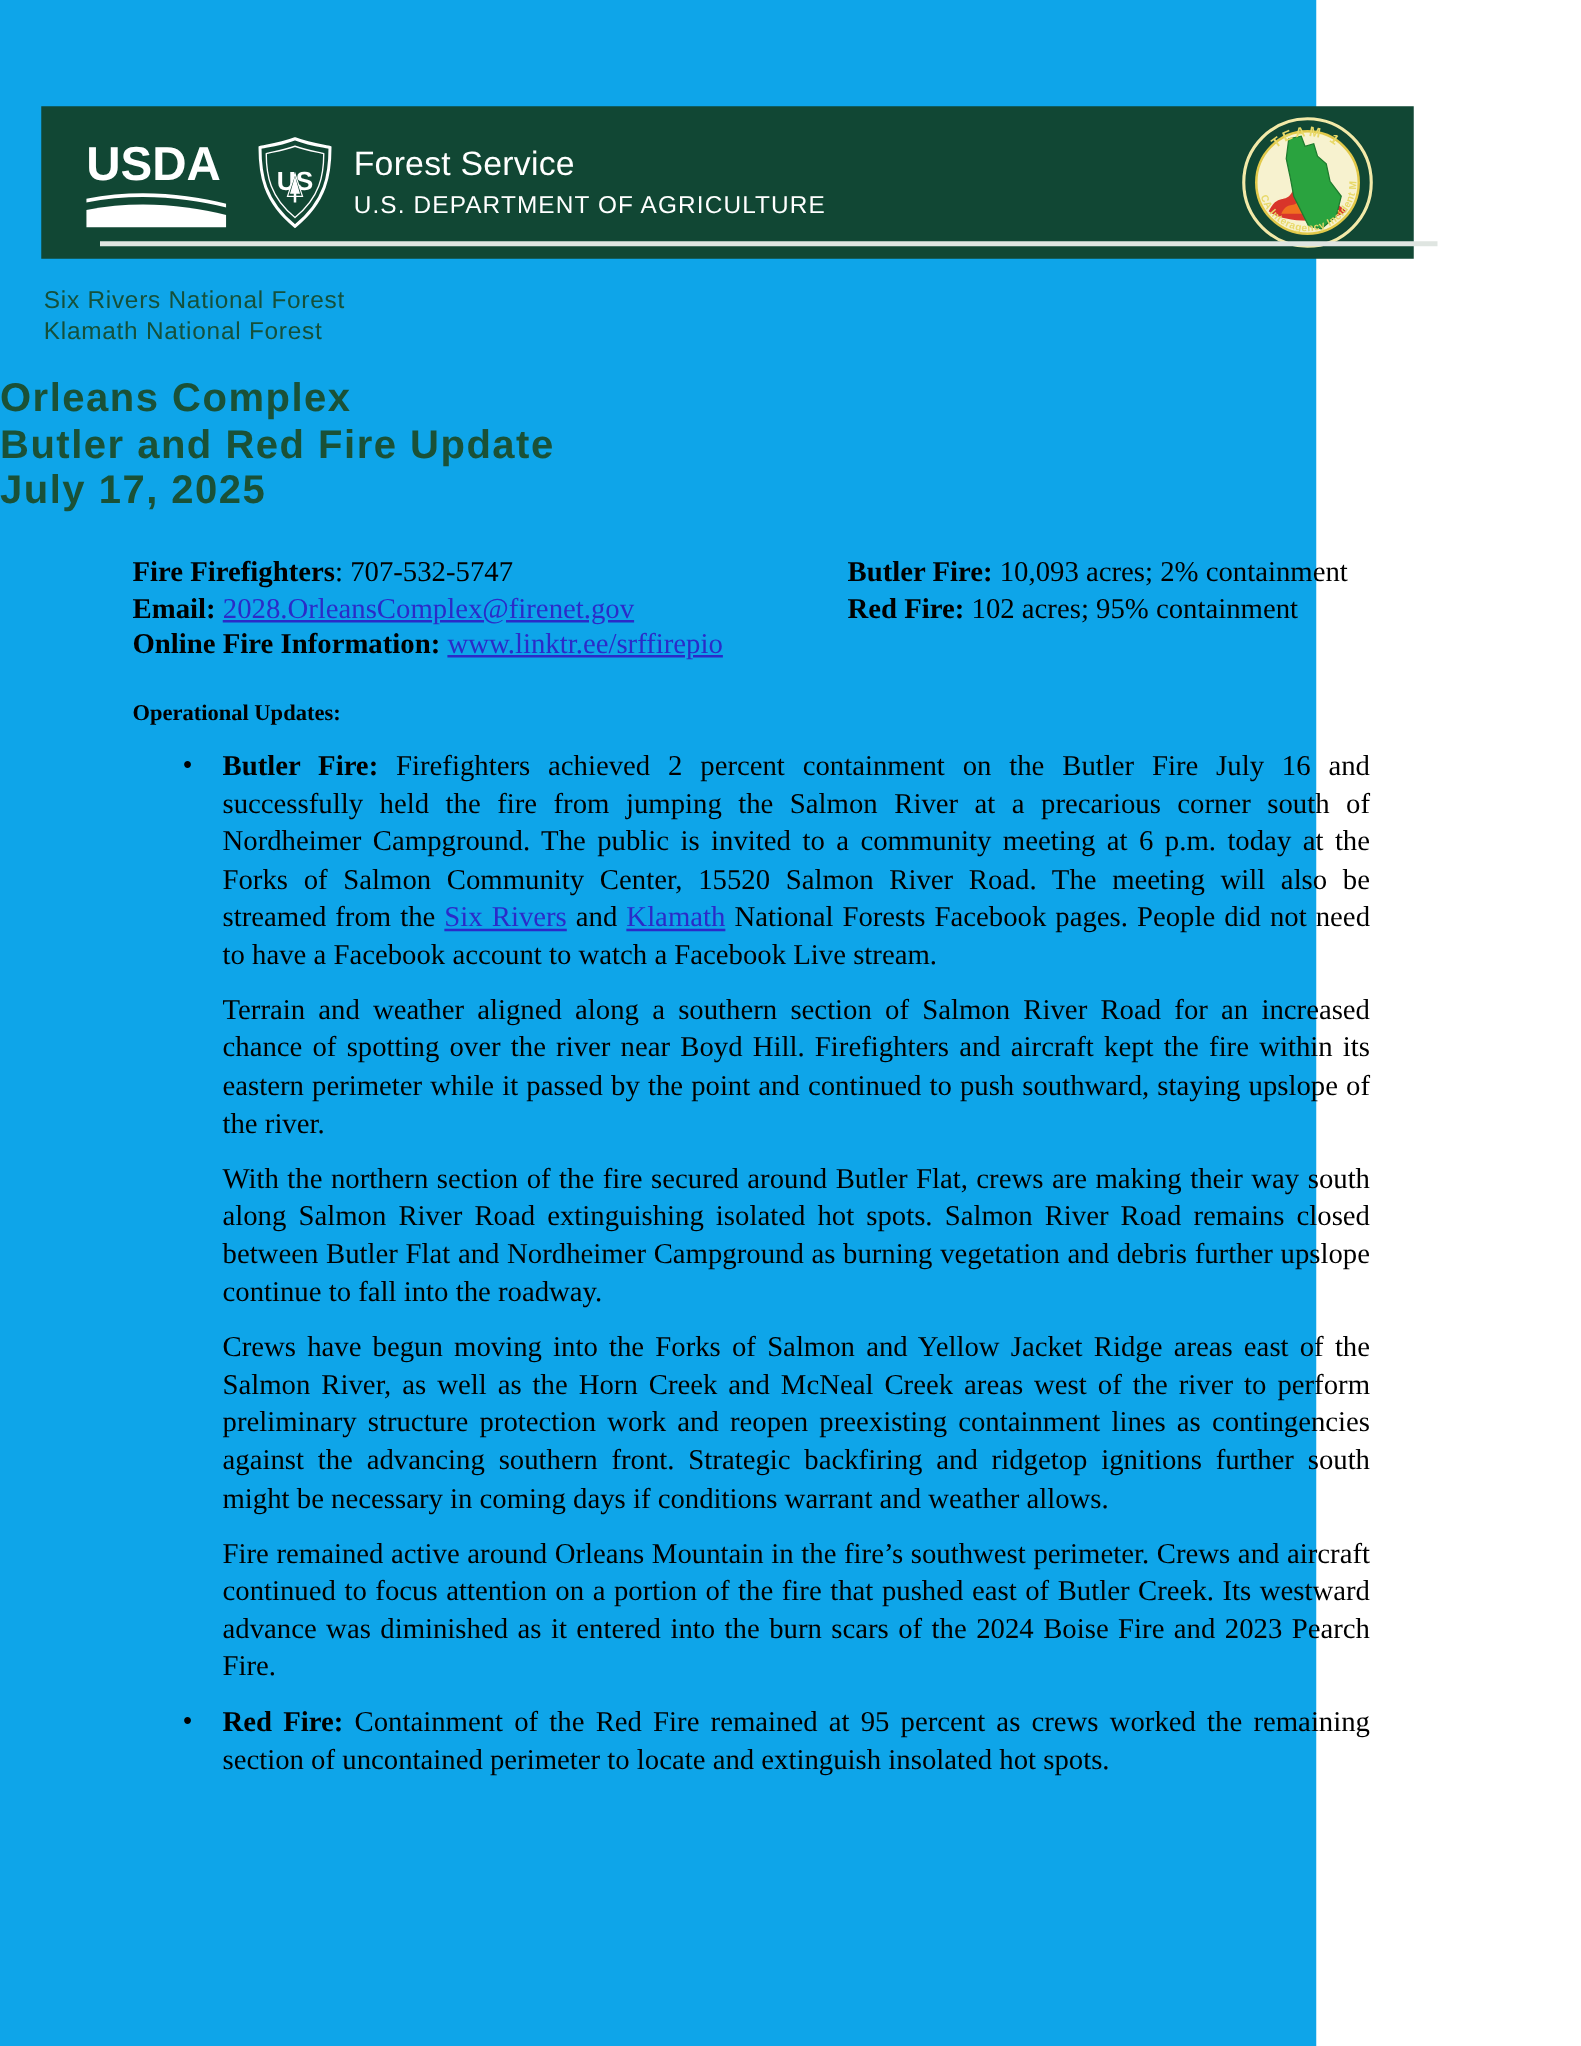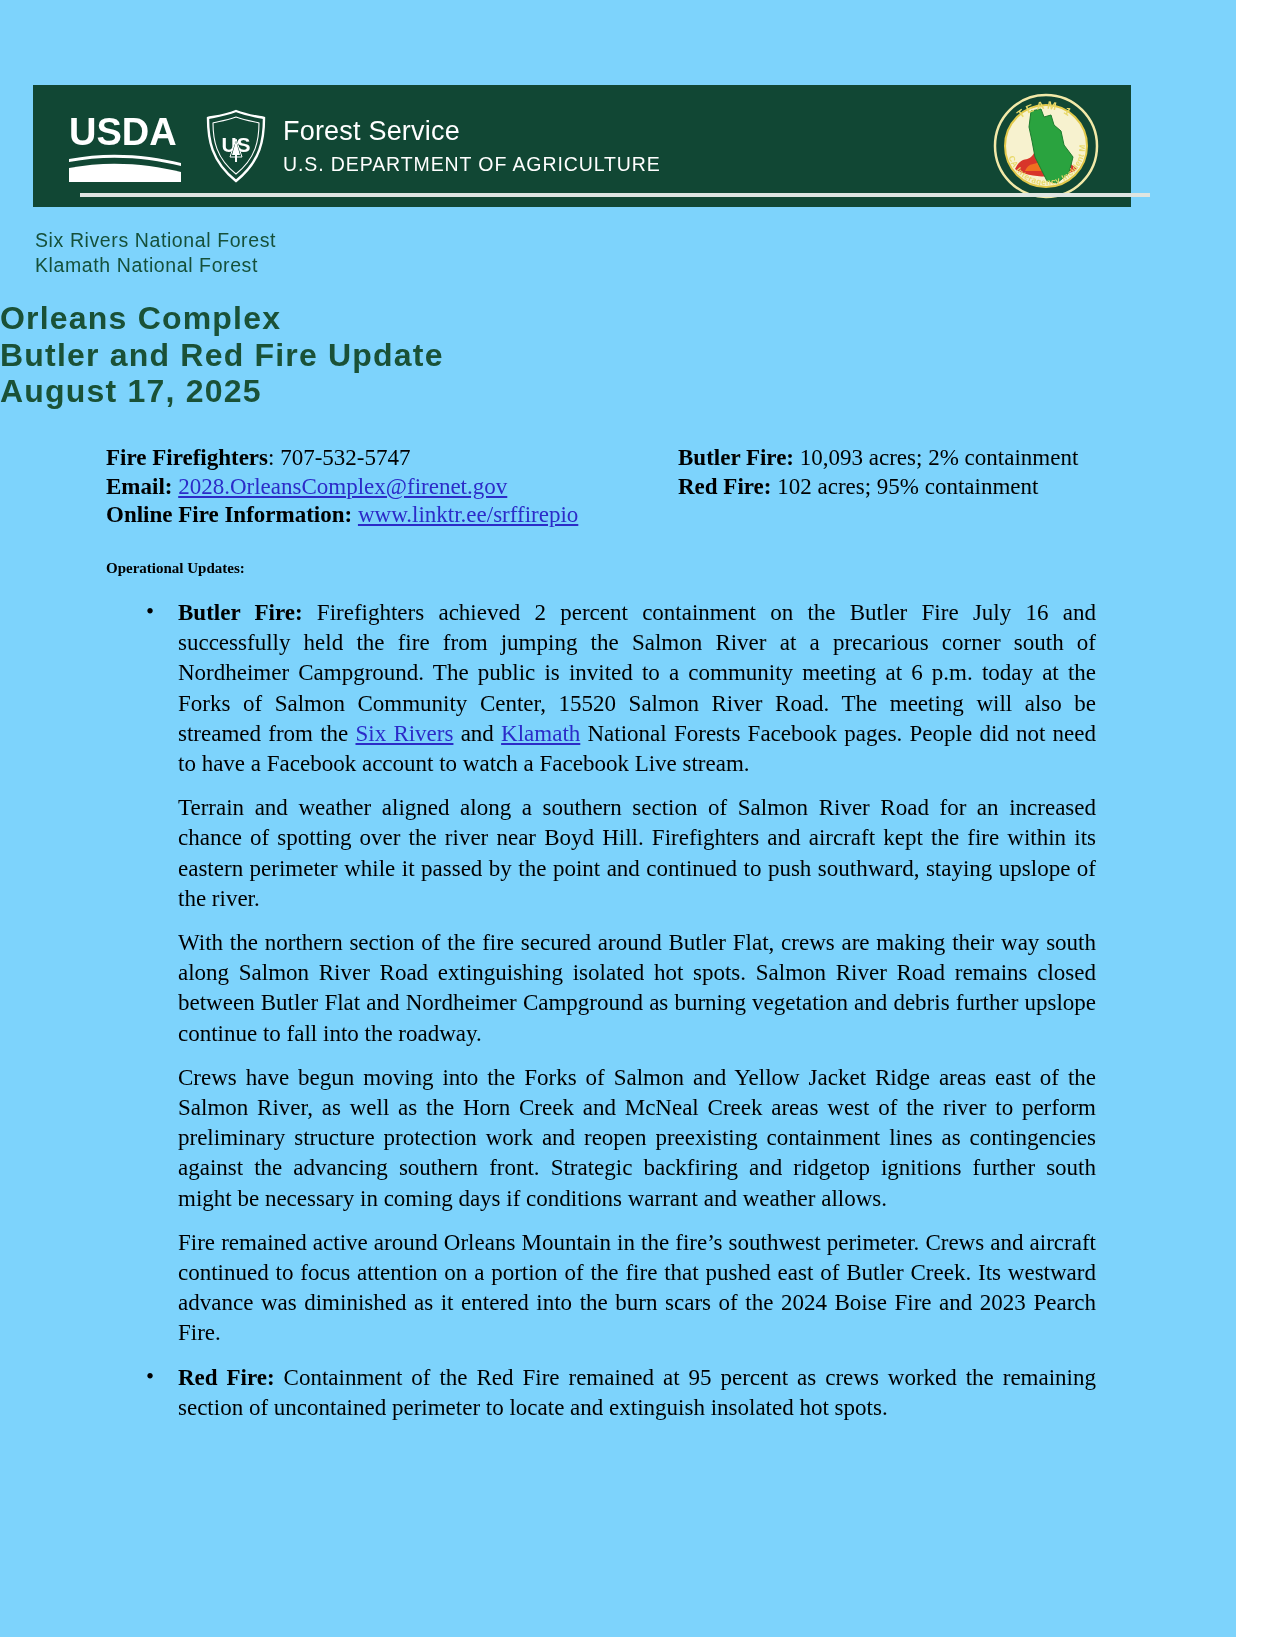"USDA" .page { background: #7dd3fc -> #0ea5e9; width: 1236px -> 1053px }
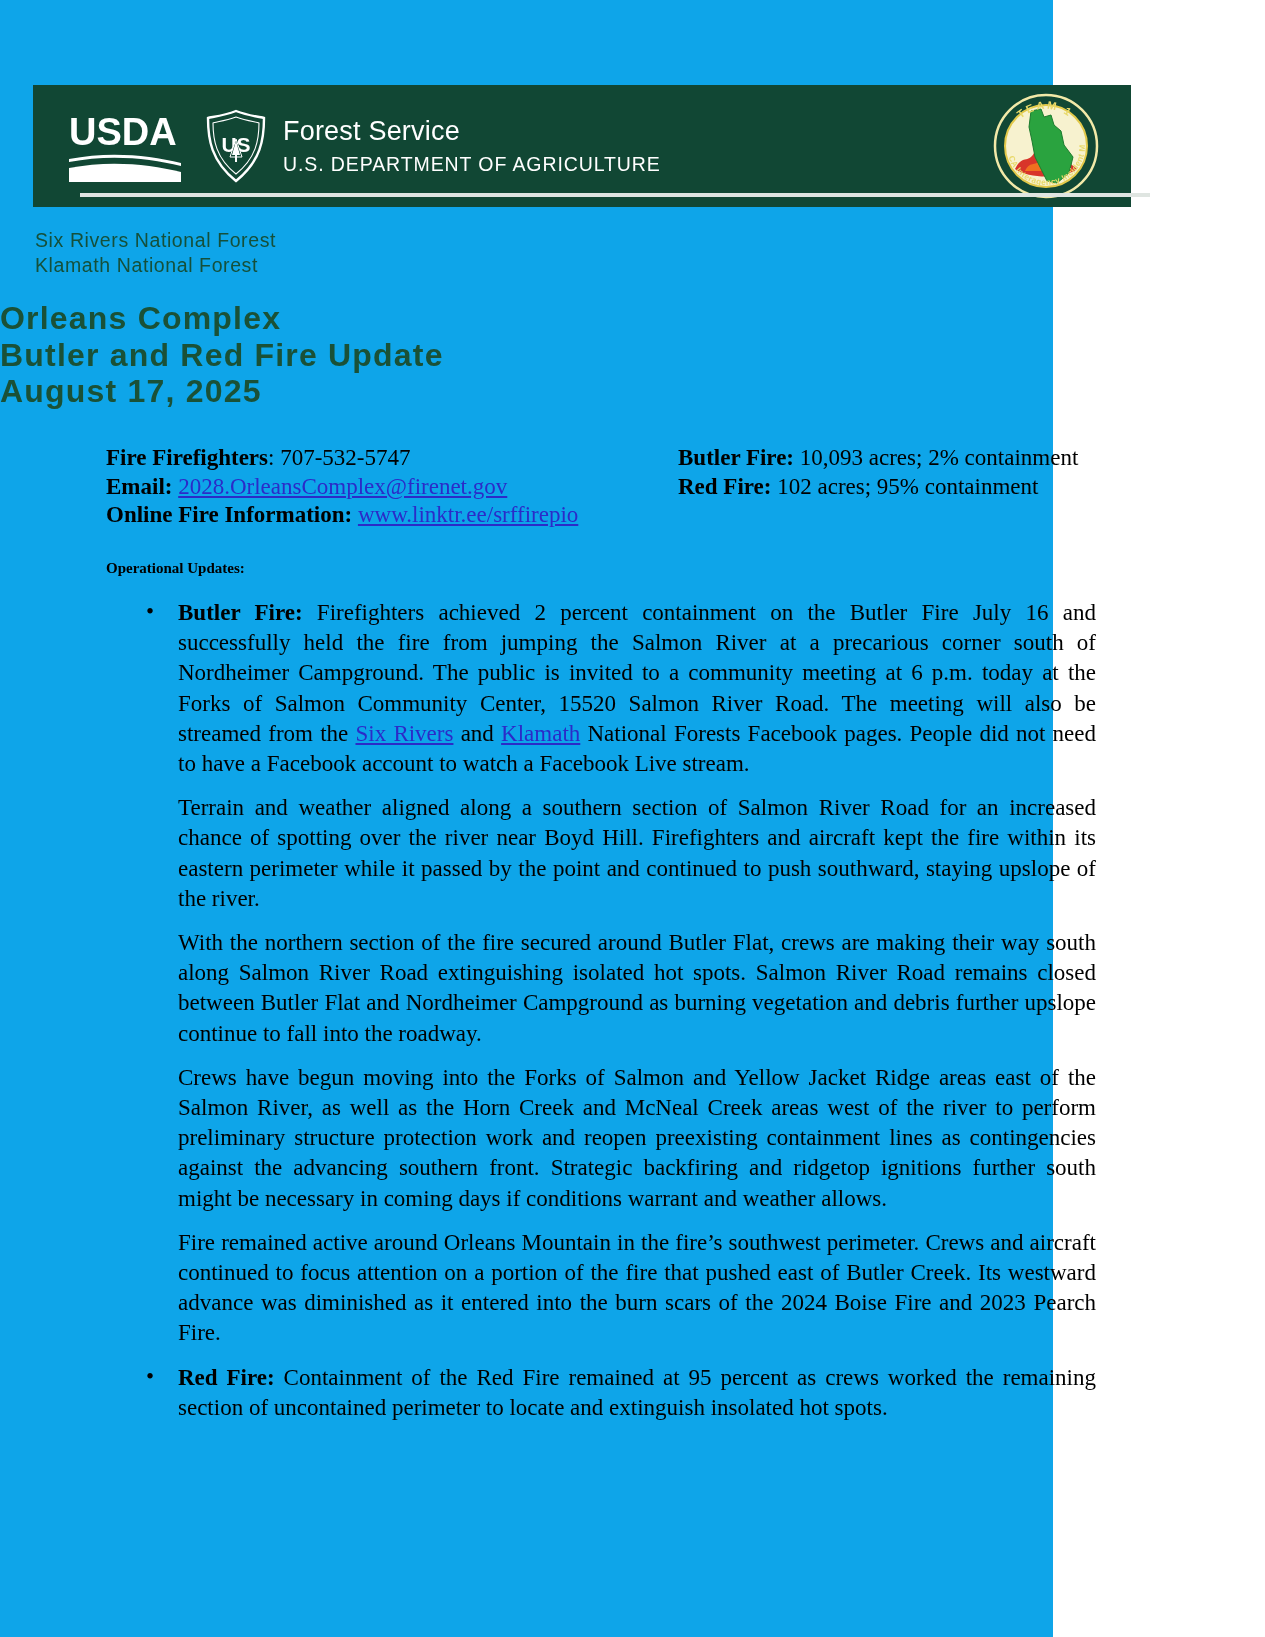"August 17, 2025" div { text: August -> July }
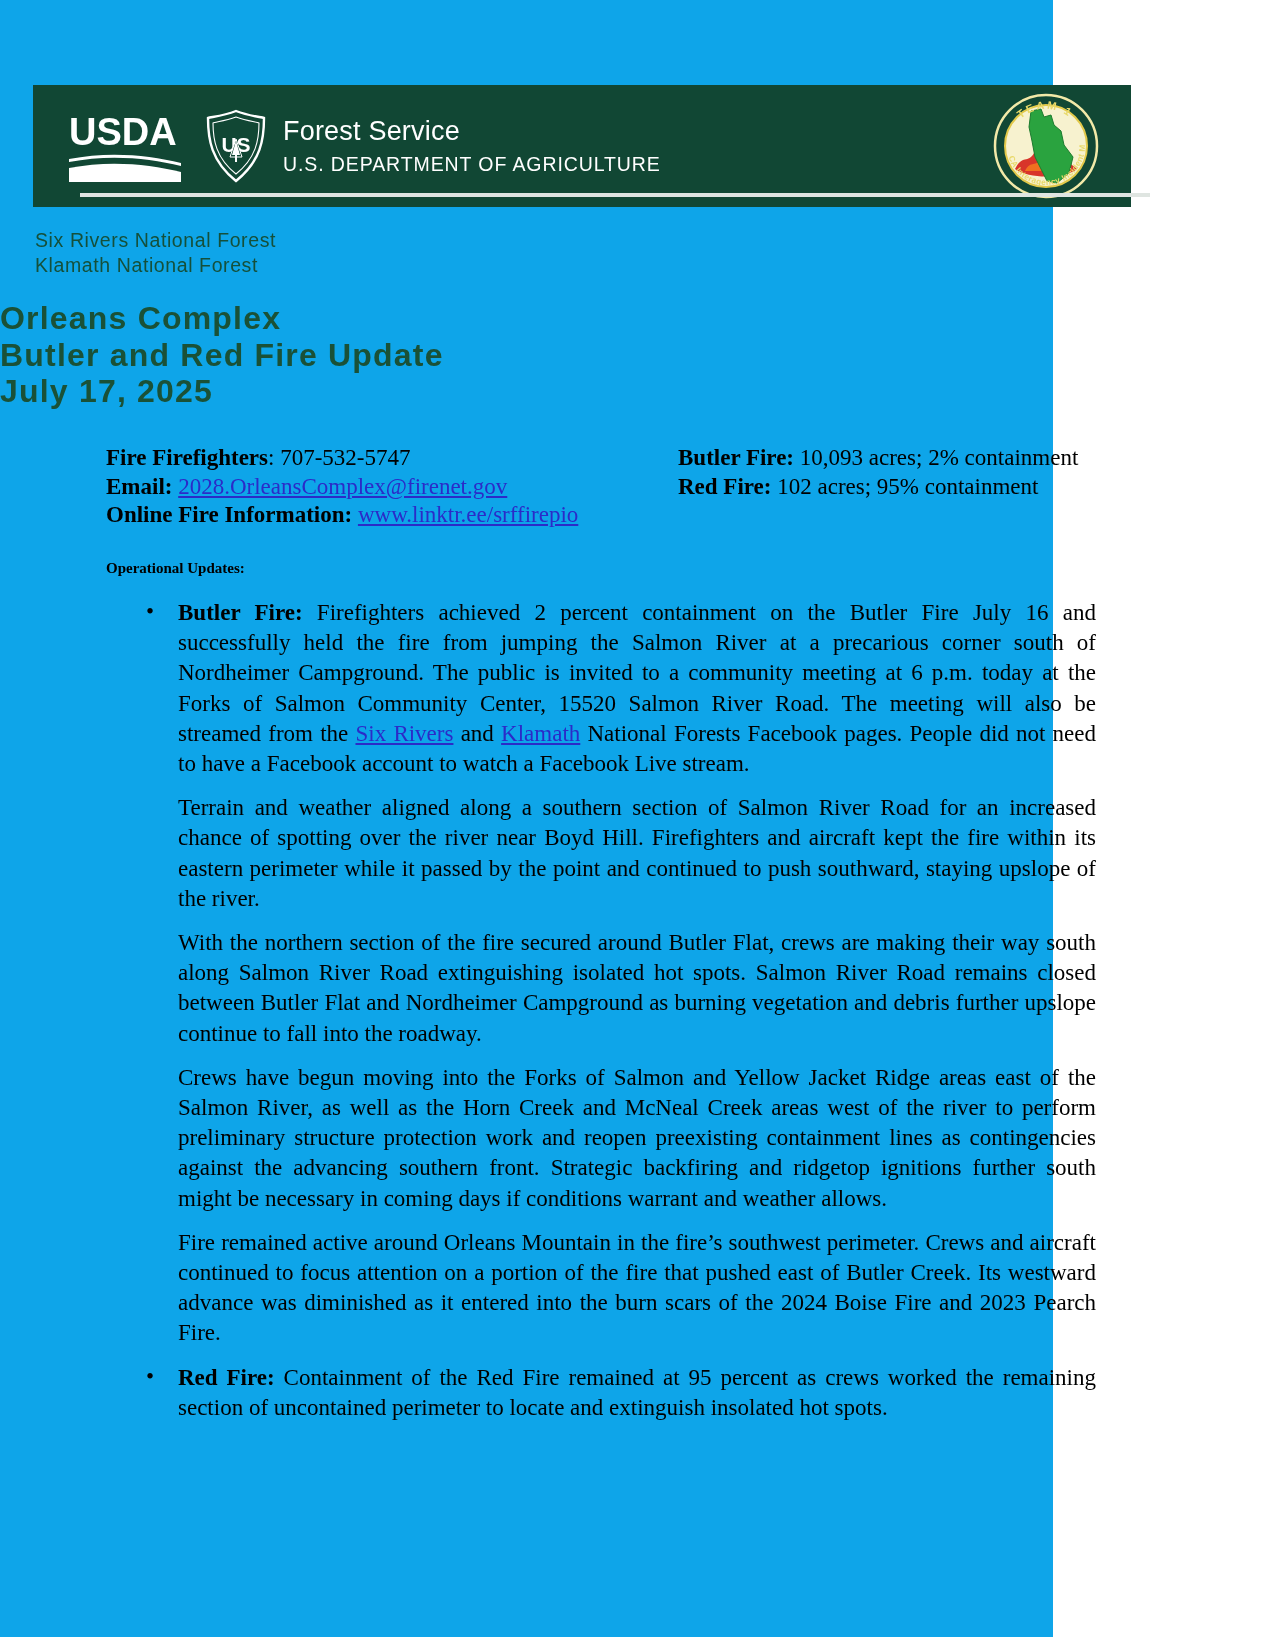"Operational Updates:" .section-head { font-size: 15px -> 18px }
